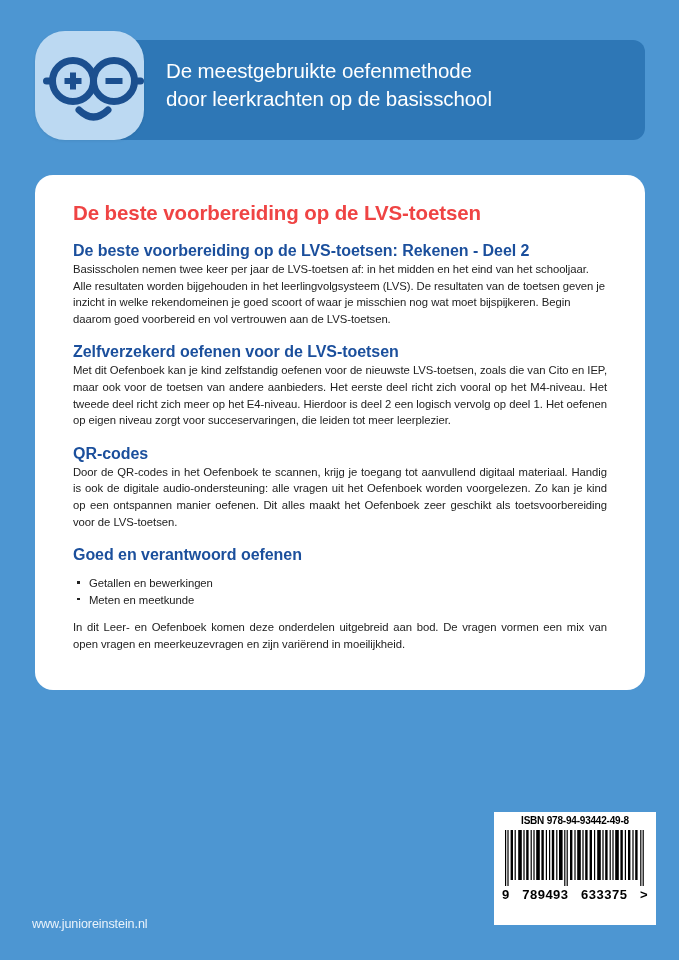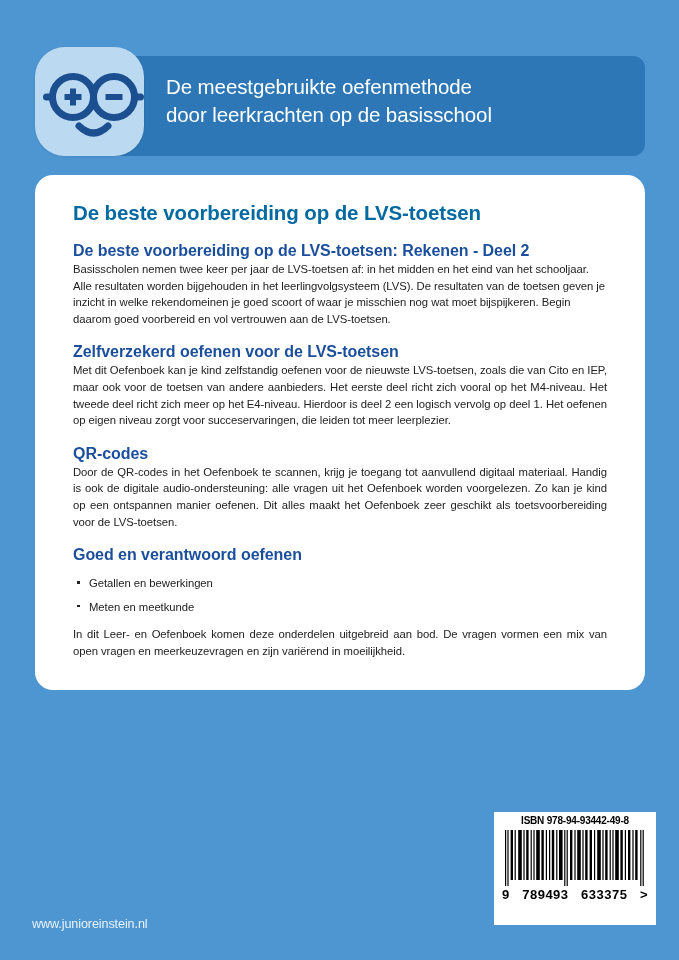"De meestgebruikte oefenmethode" #header { top: 16px -> 0 }
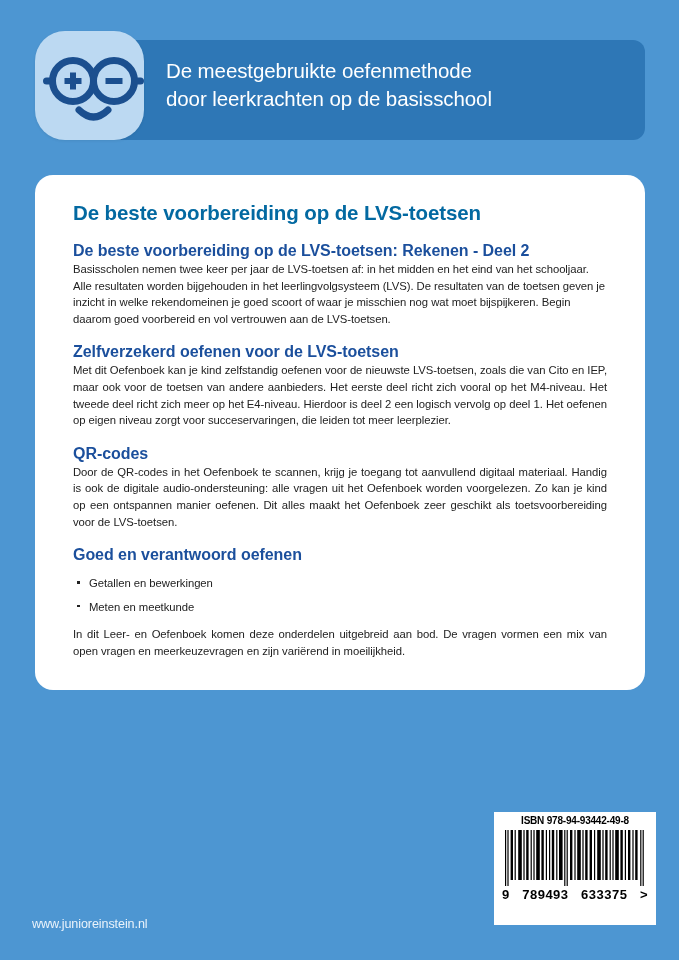"De beste voorbereiding op de LVS-toetsen" h1#main-title { color: #0369a1 -> #ef4444 }
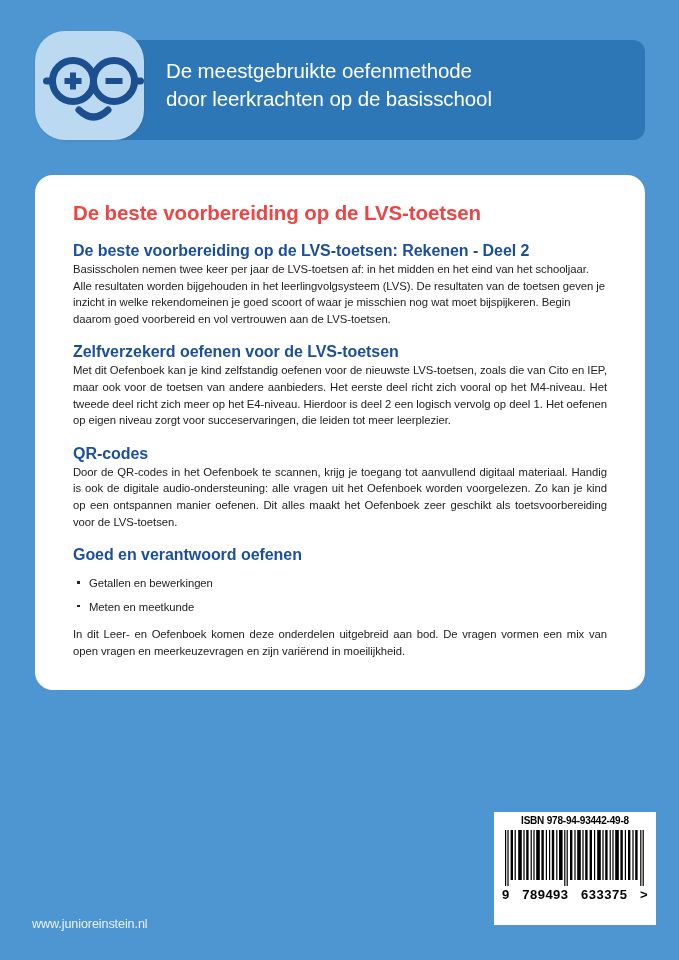"Getallen en bewerkingen" ul.bullets li { margin-bottom: 7px -> none }
